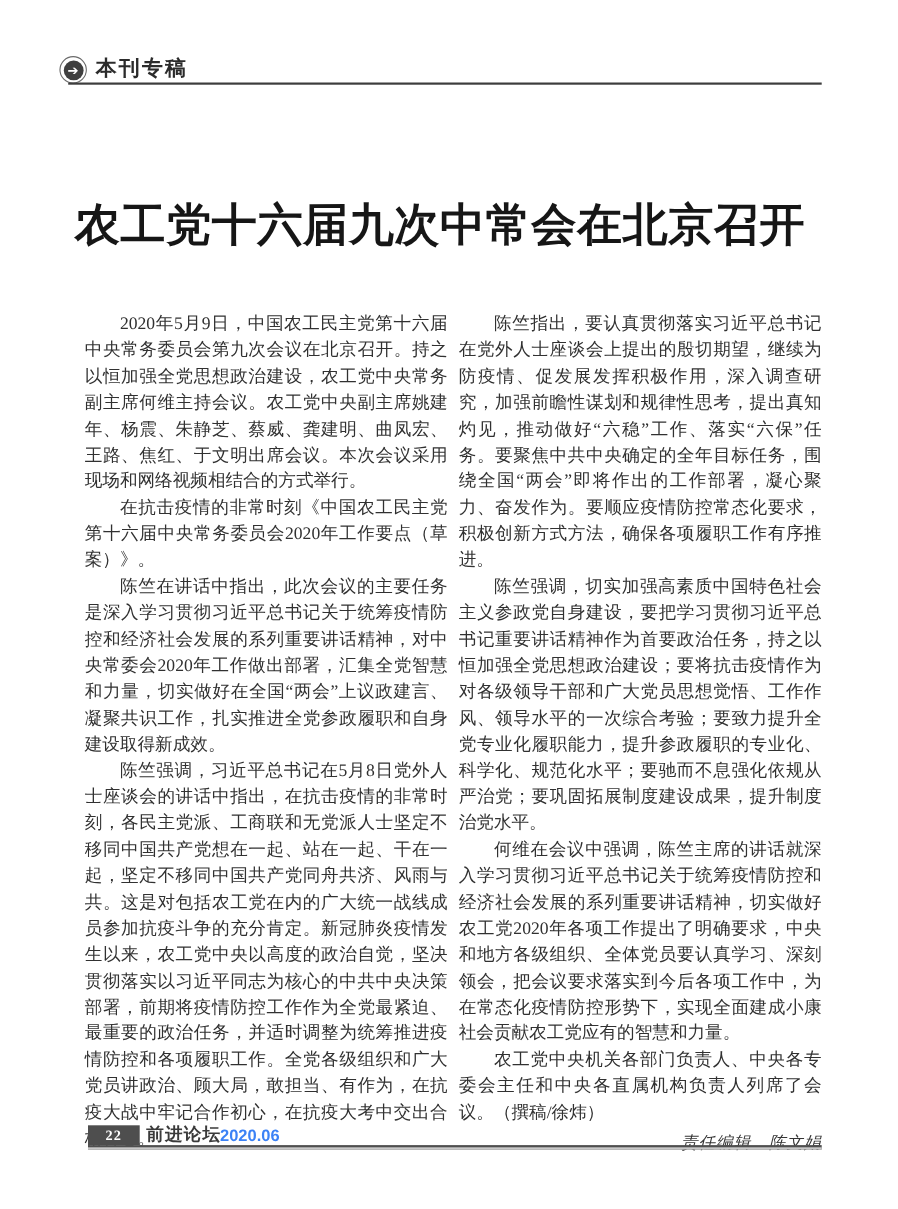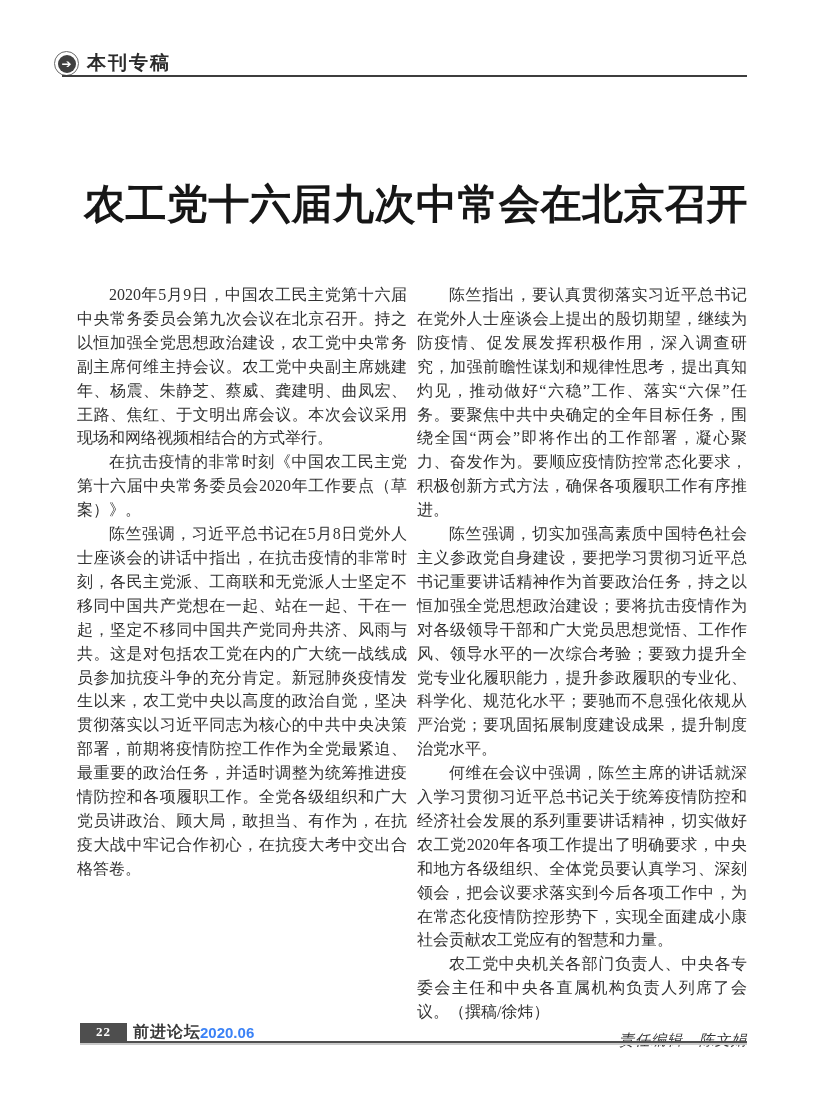"农工党十六届九次中常会在北京召开" .title { text-align: right -> left }
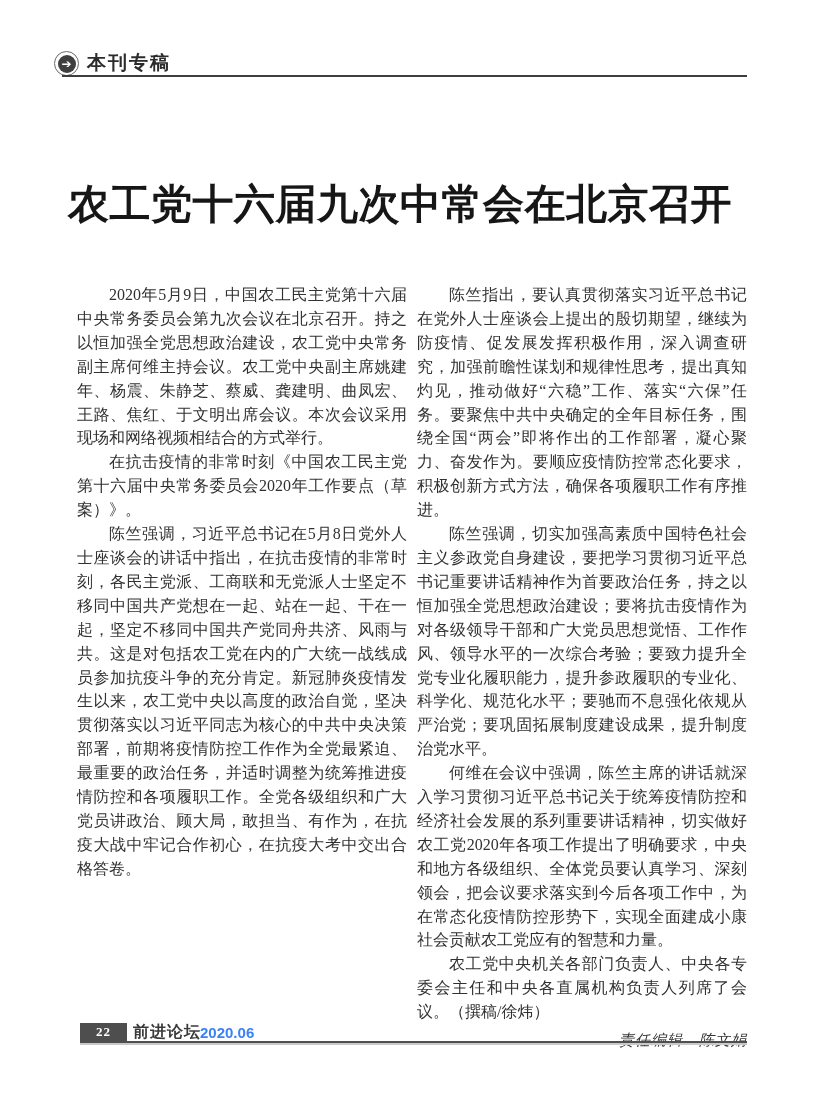"陈竺在讲话中指出，此次会议的主要任务是深入学习贯彻习近平总书记关于统筹疫情防控和" p { html: none -> <p>陈竺在讲话中指出，此次会议的主要任务是深入学习贯彻习近平总书记关于统筹疫情防控和经济社会发展的系列重要讲话精神，对中央常委会2020年工作做出部署，汇集全党智慧和力量，切实做好在全国“两会”上议政建言、凝聚共识工作，扎实推进全党参政履职和自身建设取得新成效。</p> }
